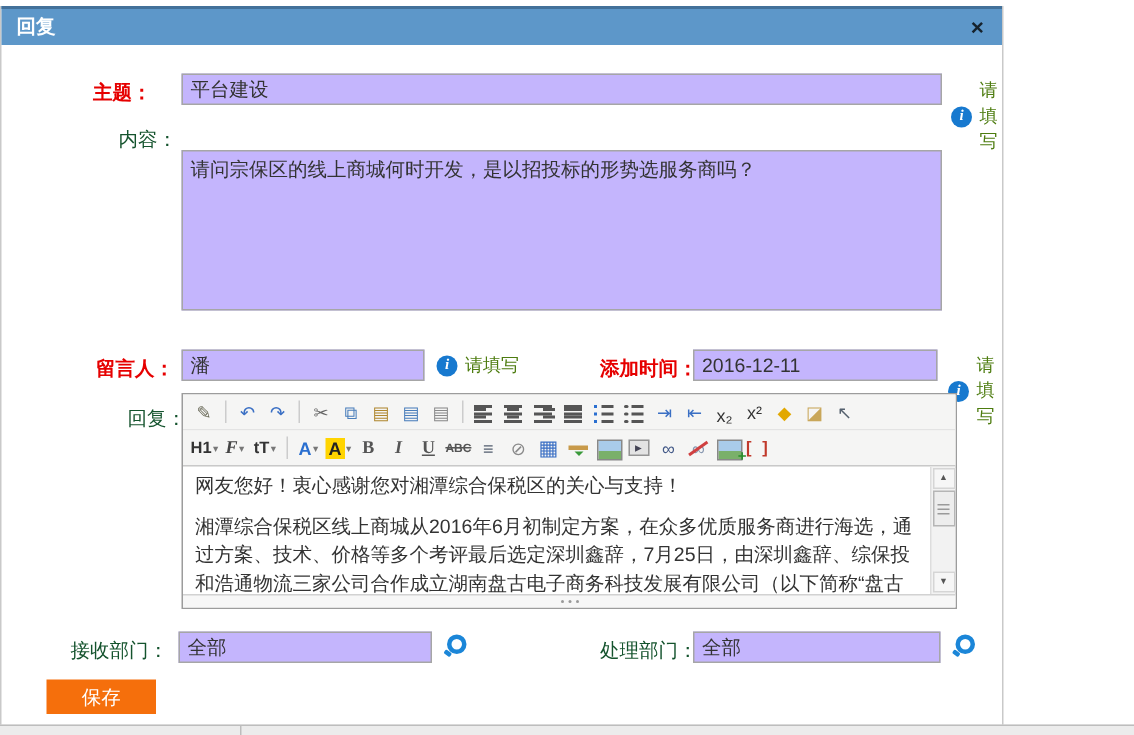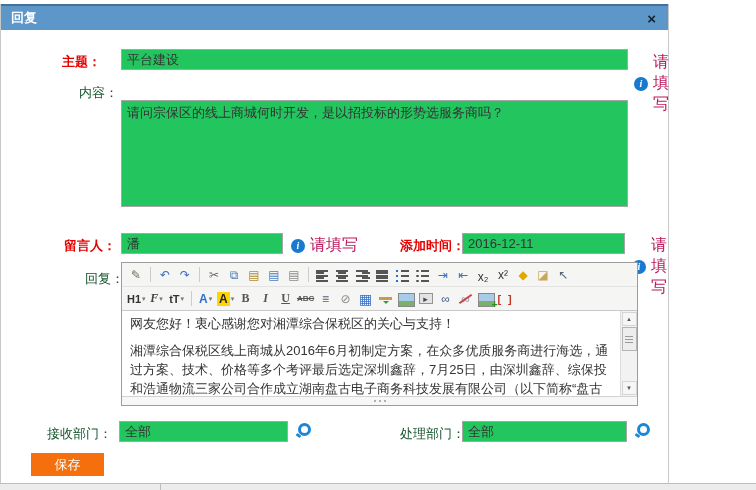"平台建设" input.txt, textarea.txt { background: #22c55e -> #c4b5fd }
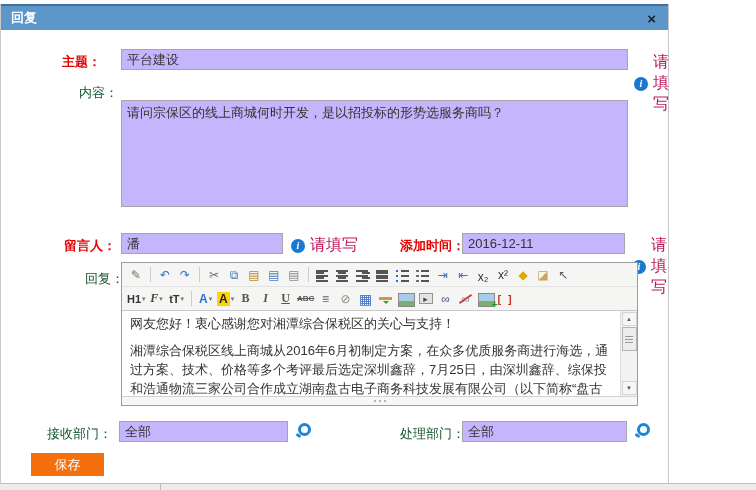"请填写" .hint-text { color: #be185d -> #4d7c0f; font-size: 16px -> 12px }
